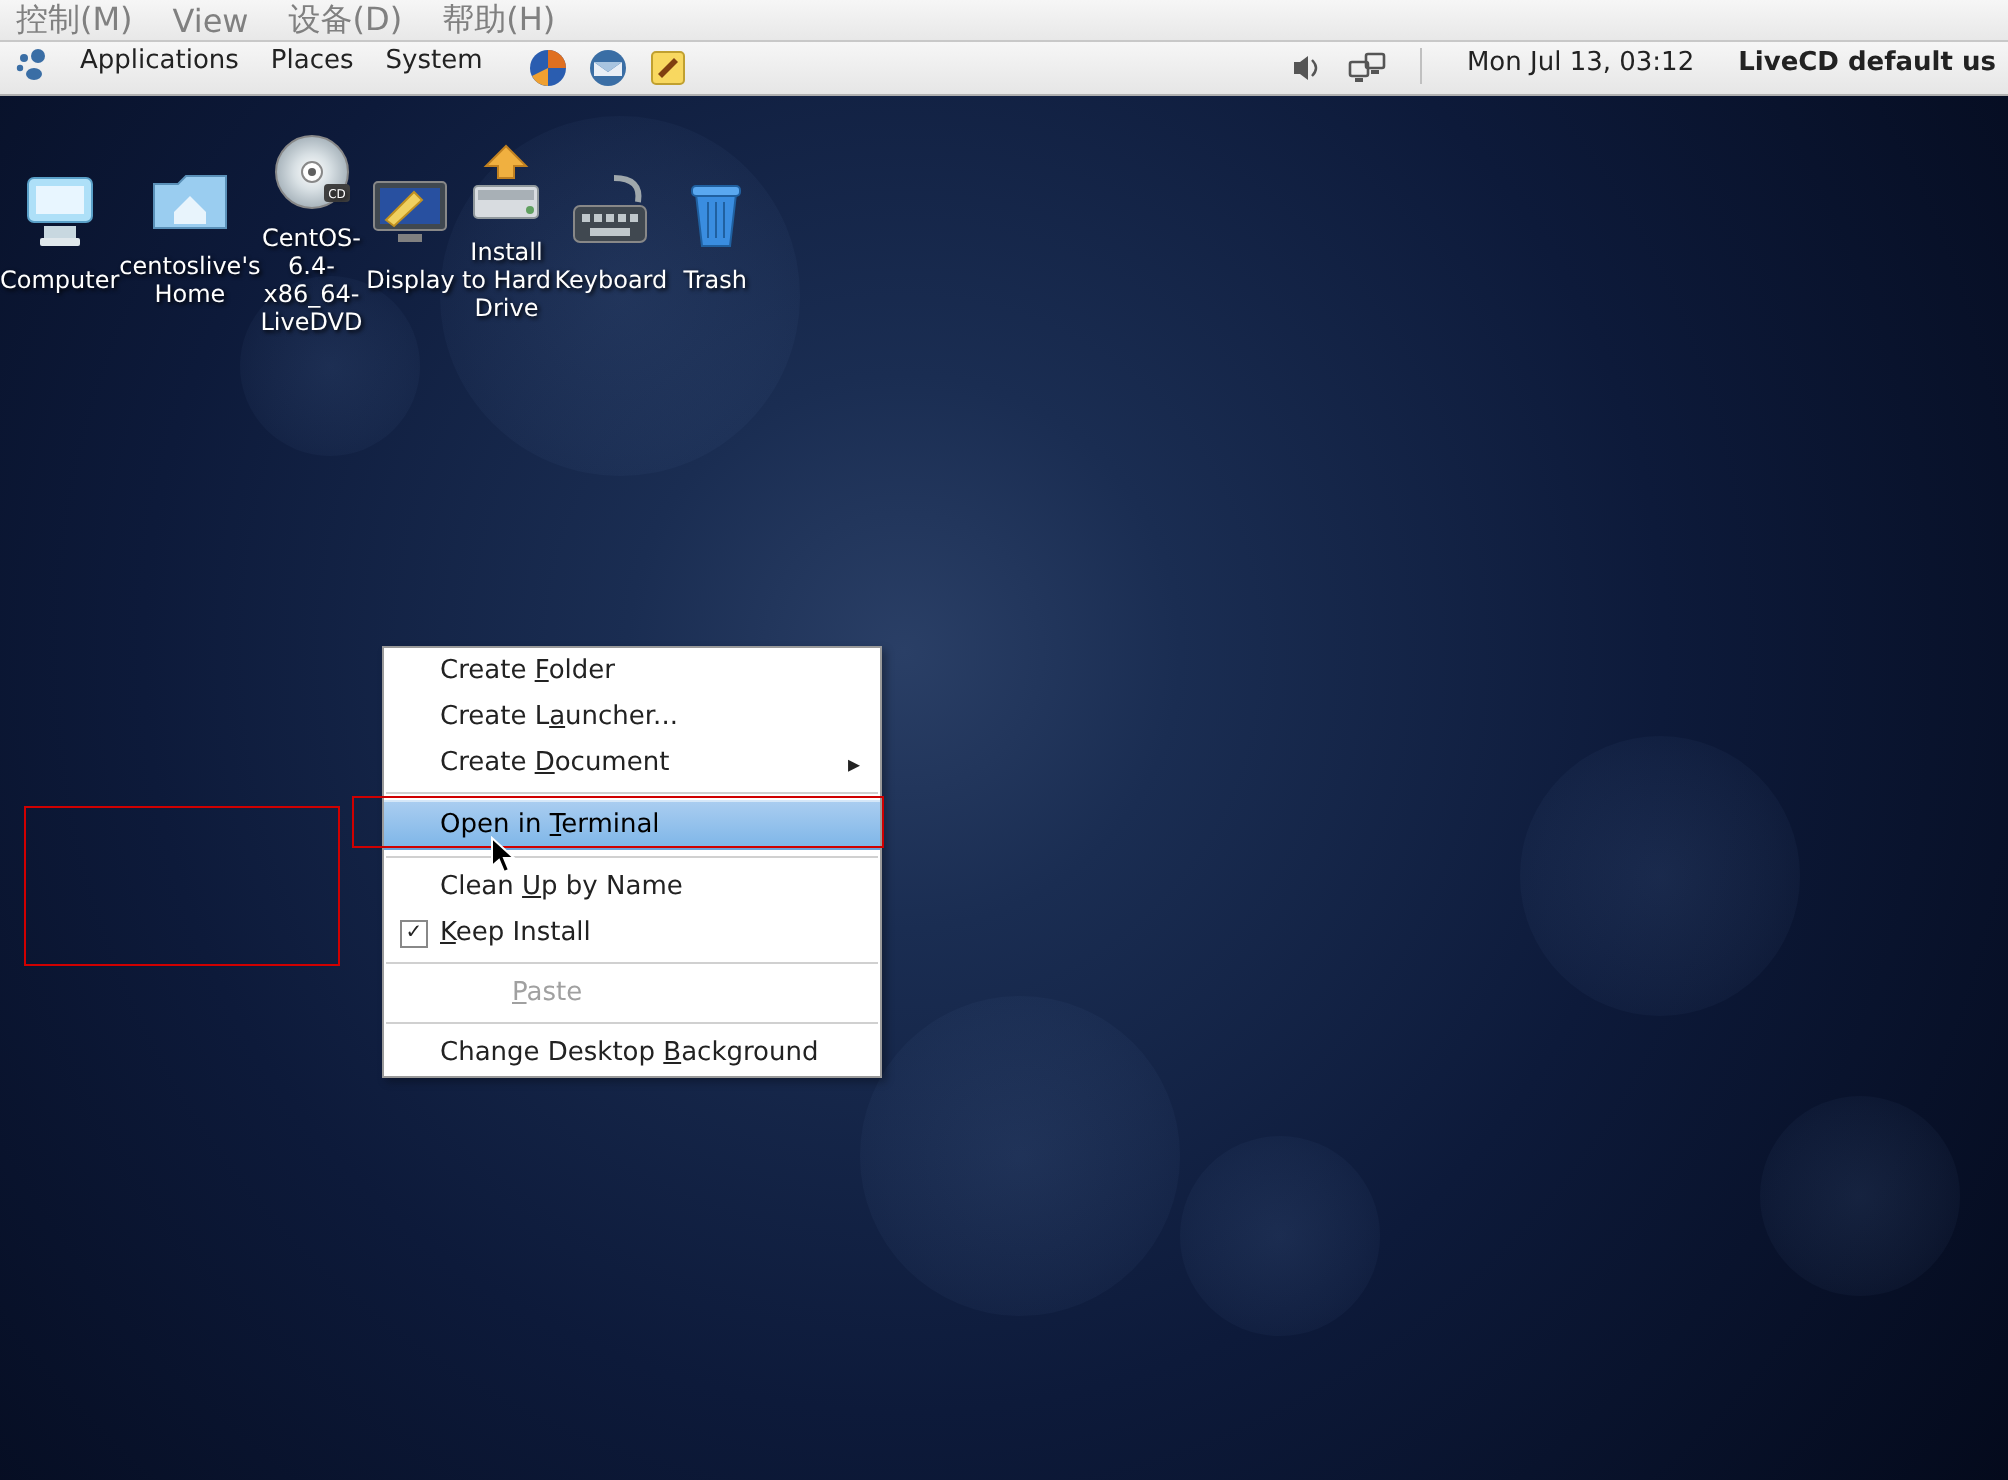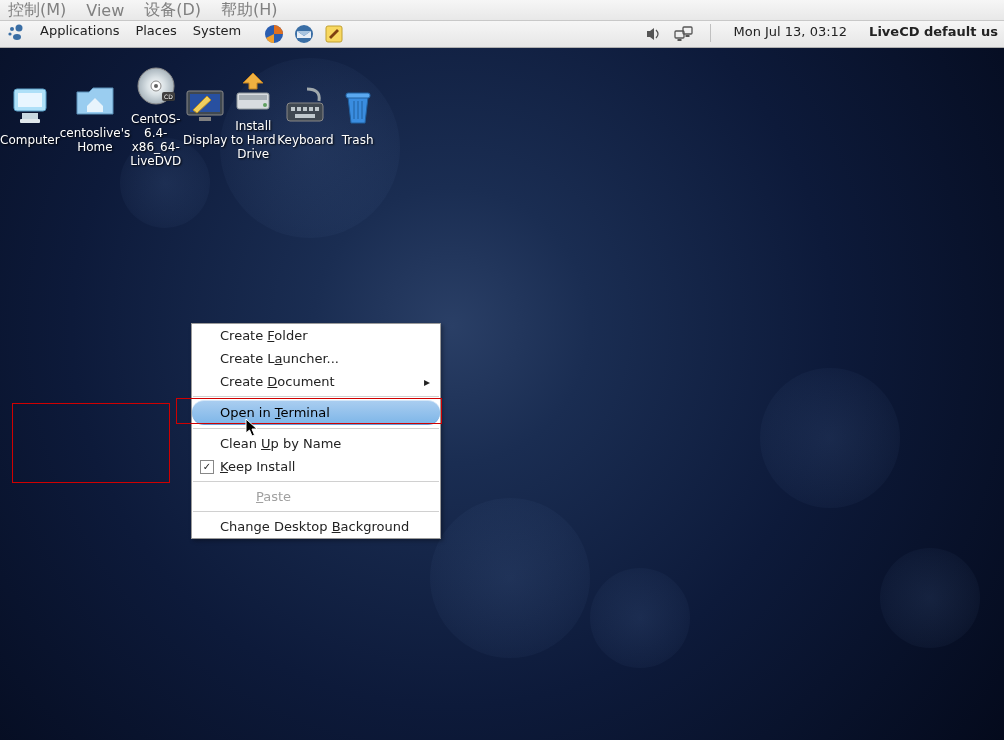"Open in Terminal" .menu-item.highlight { border-radius: 12px -> none }
